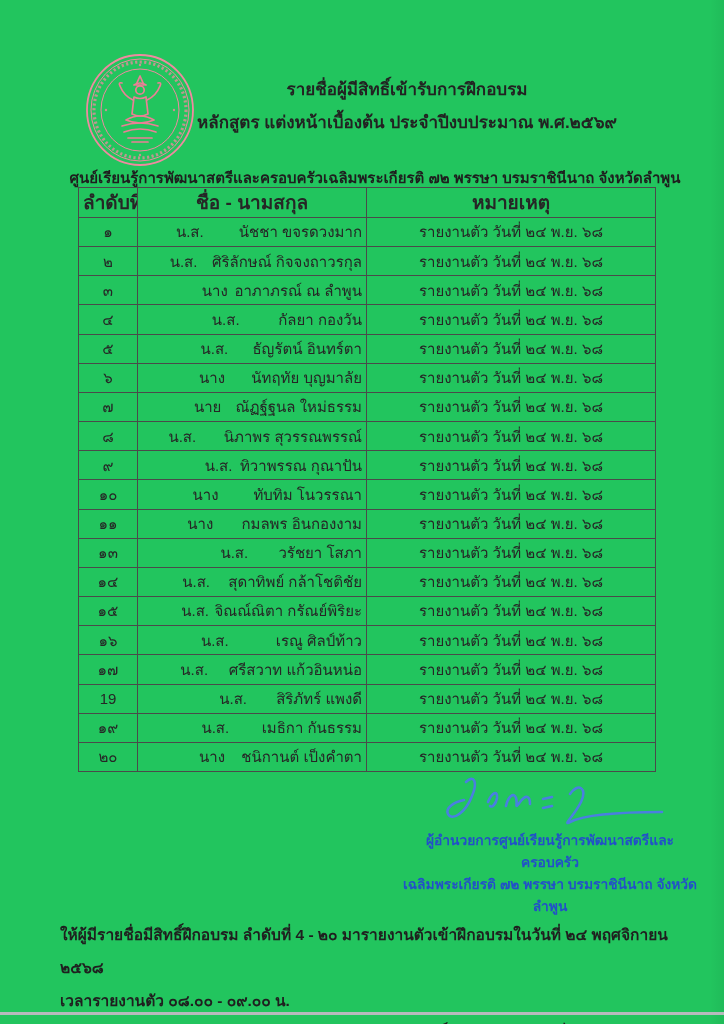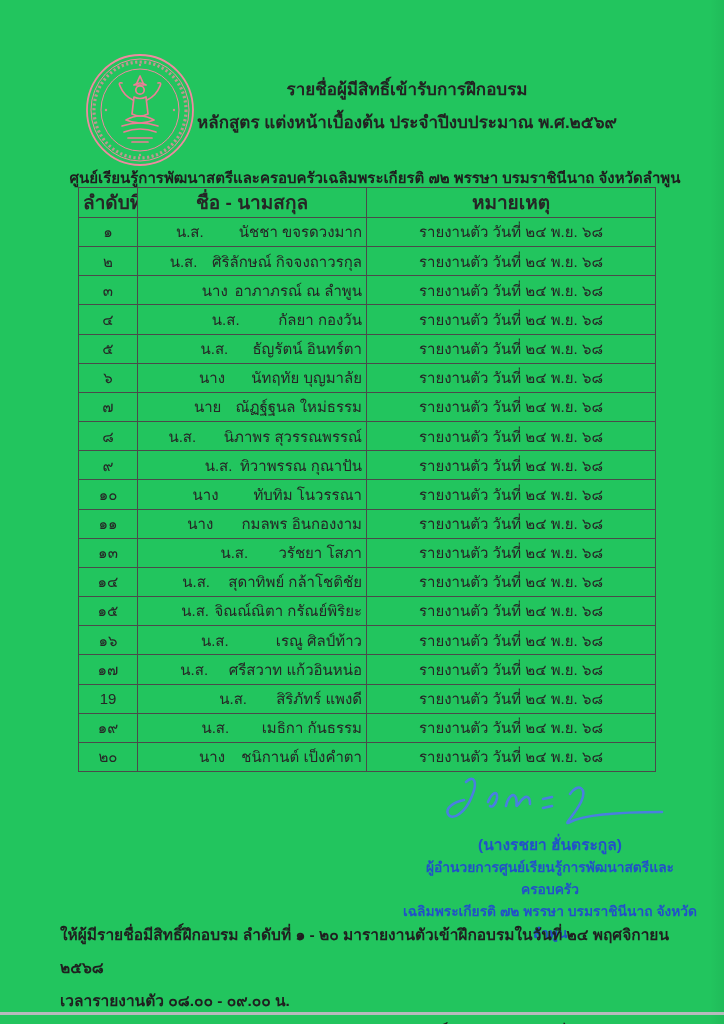"(นางรชยา ฮั่นตระกูล)" div.sig-name { html: <div>(นางรชยา ฮั่นตระกูล)</div> -> none }
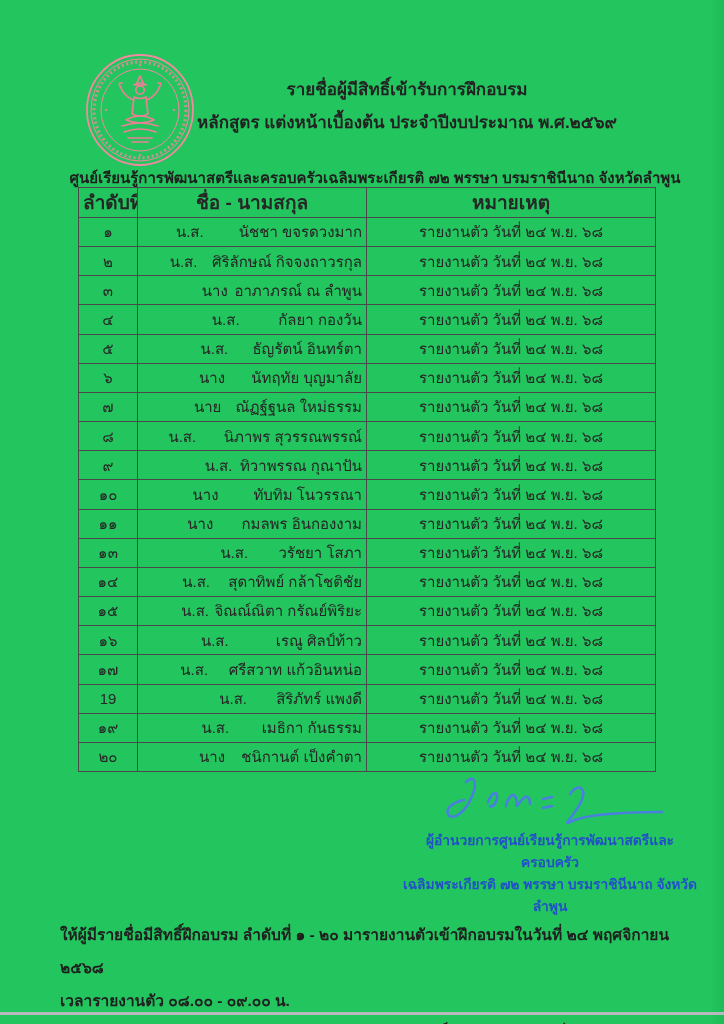"ให้ผู้มีรายชื่อมีสิทธิ์ฝึกอบรม ลำดับที่" div { text: ๑ -> 4 }
